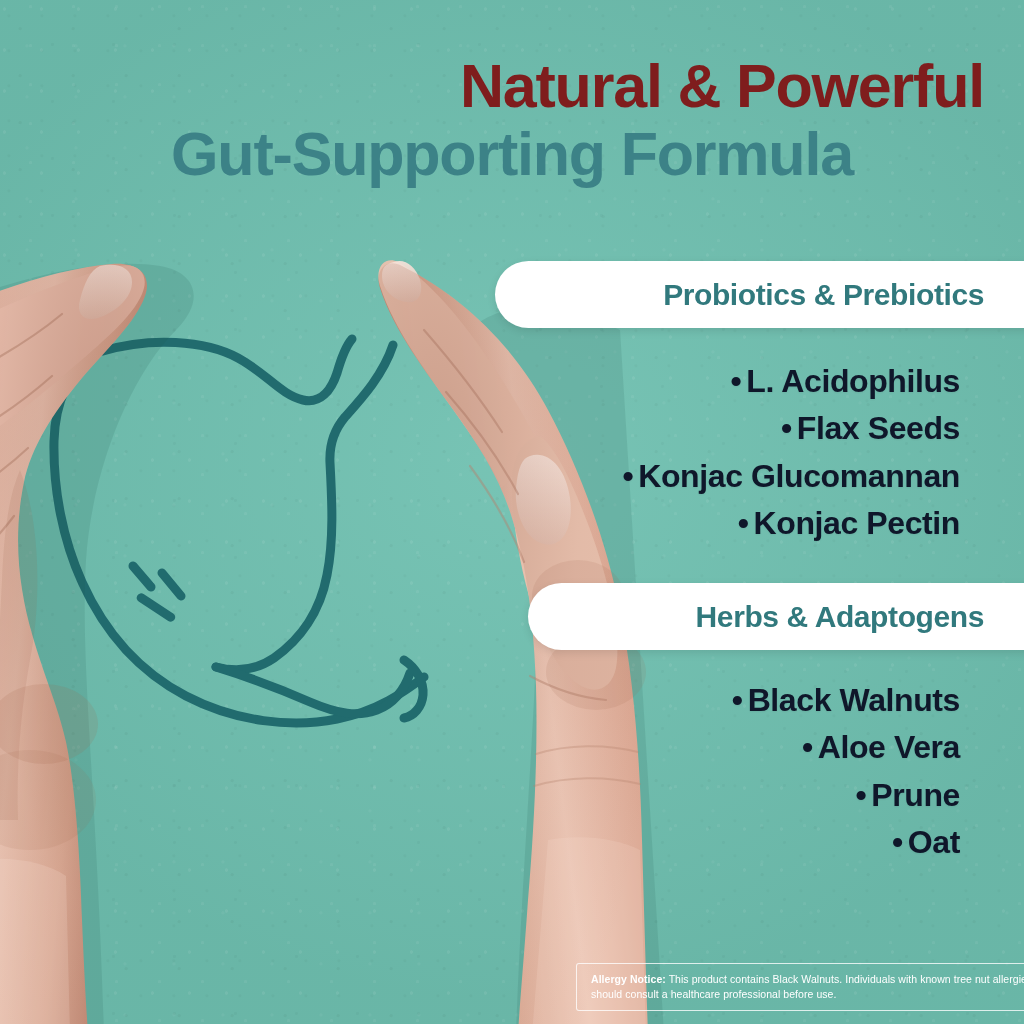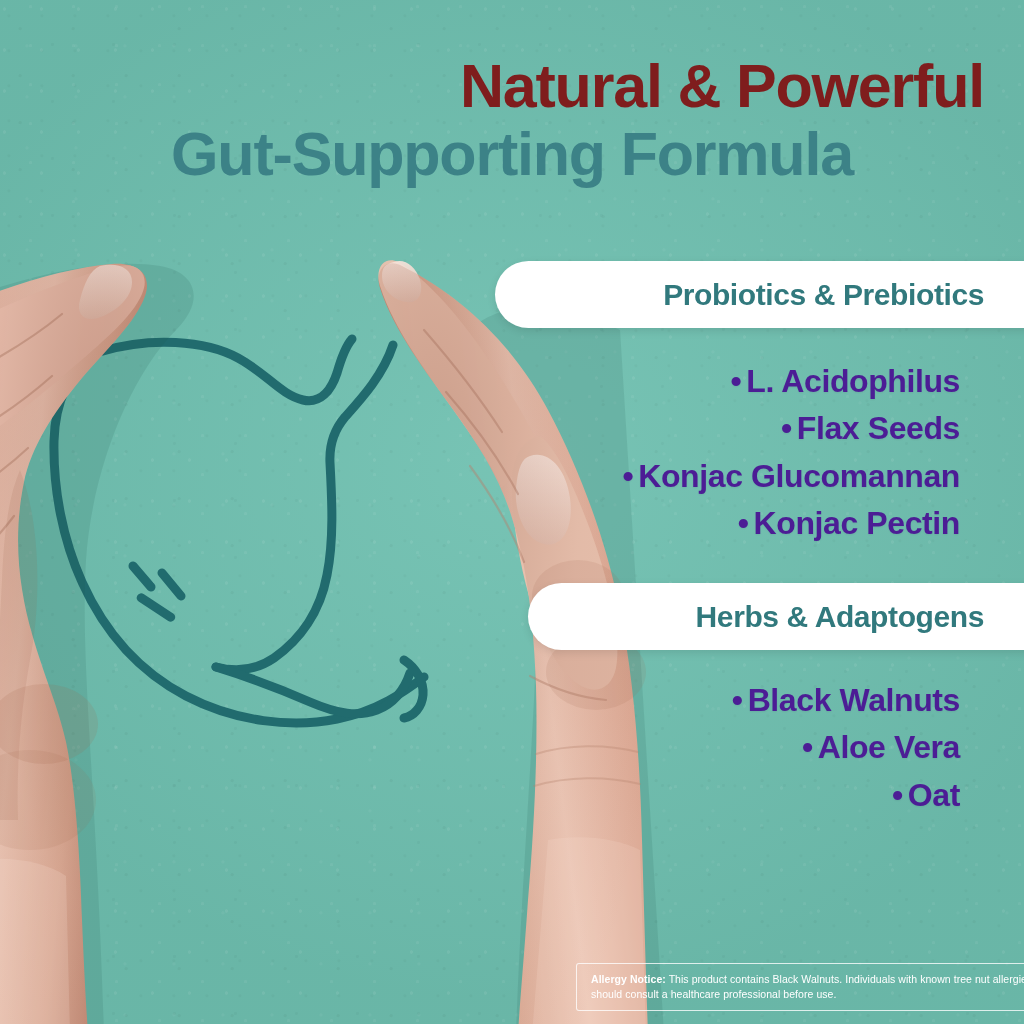"• L. Acidophilus" .ing-list li { color: #4c1d95 -> #0f172a }
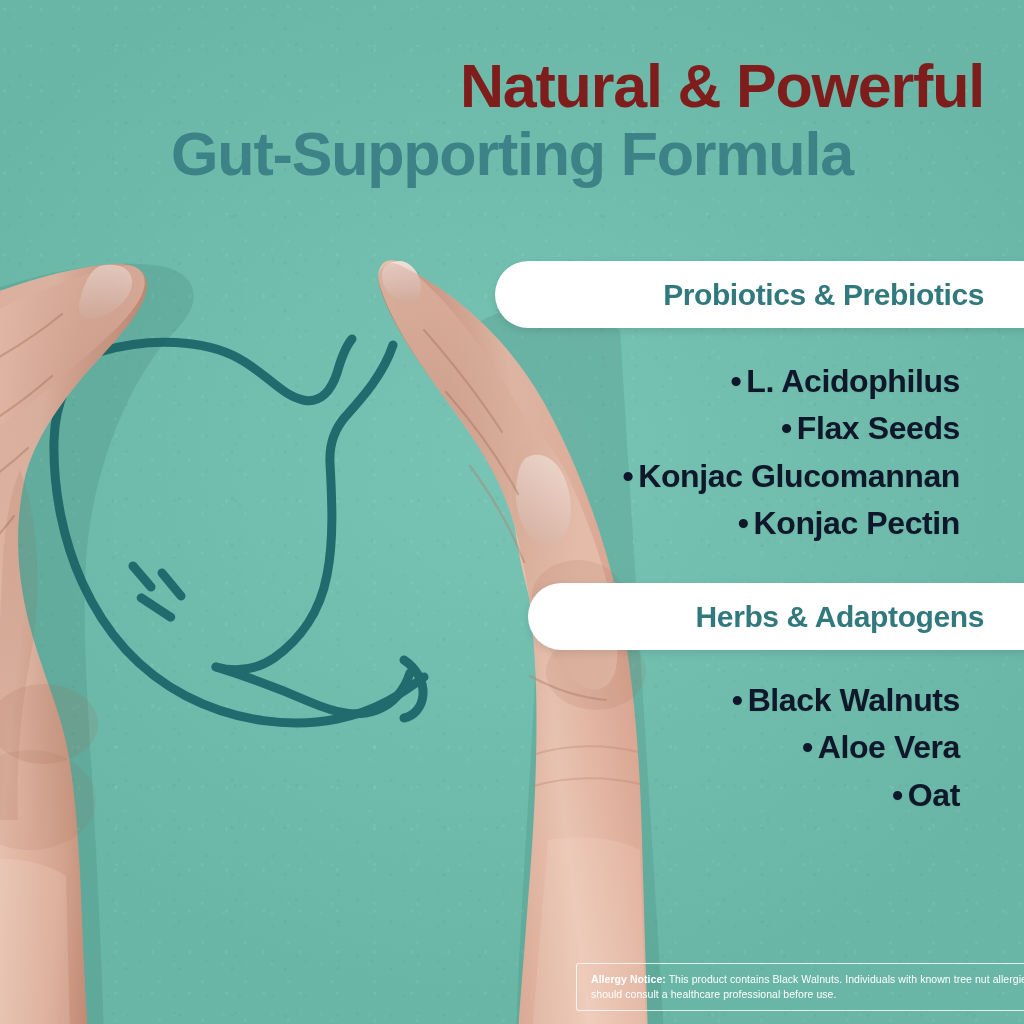"• Prune" li { html: none -> <li><span>•</span><span>Prune</span></li> }
